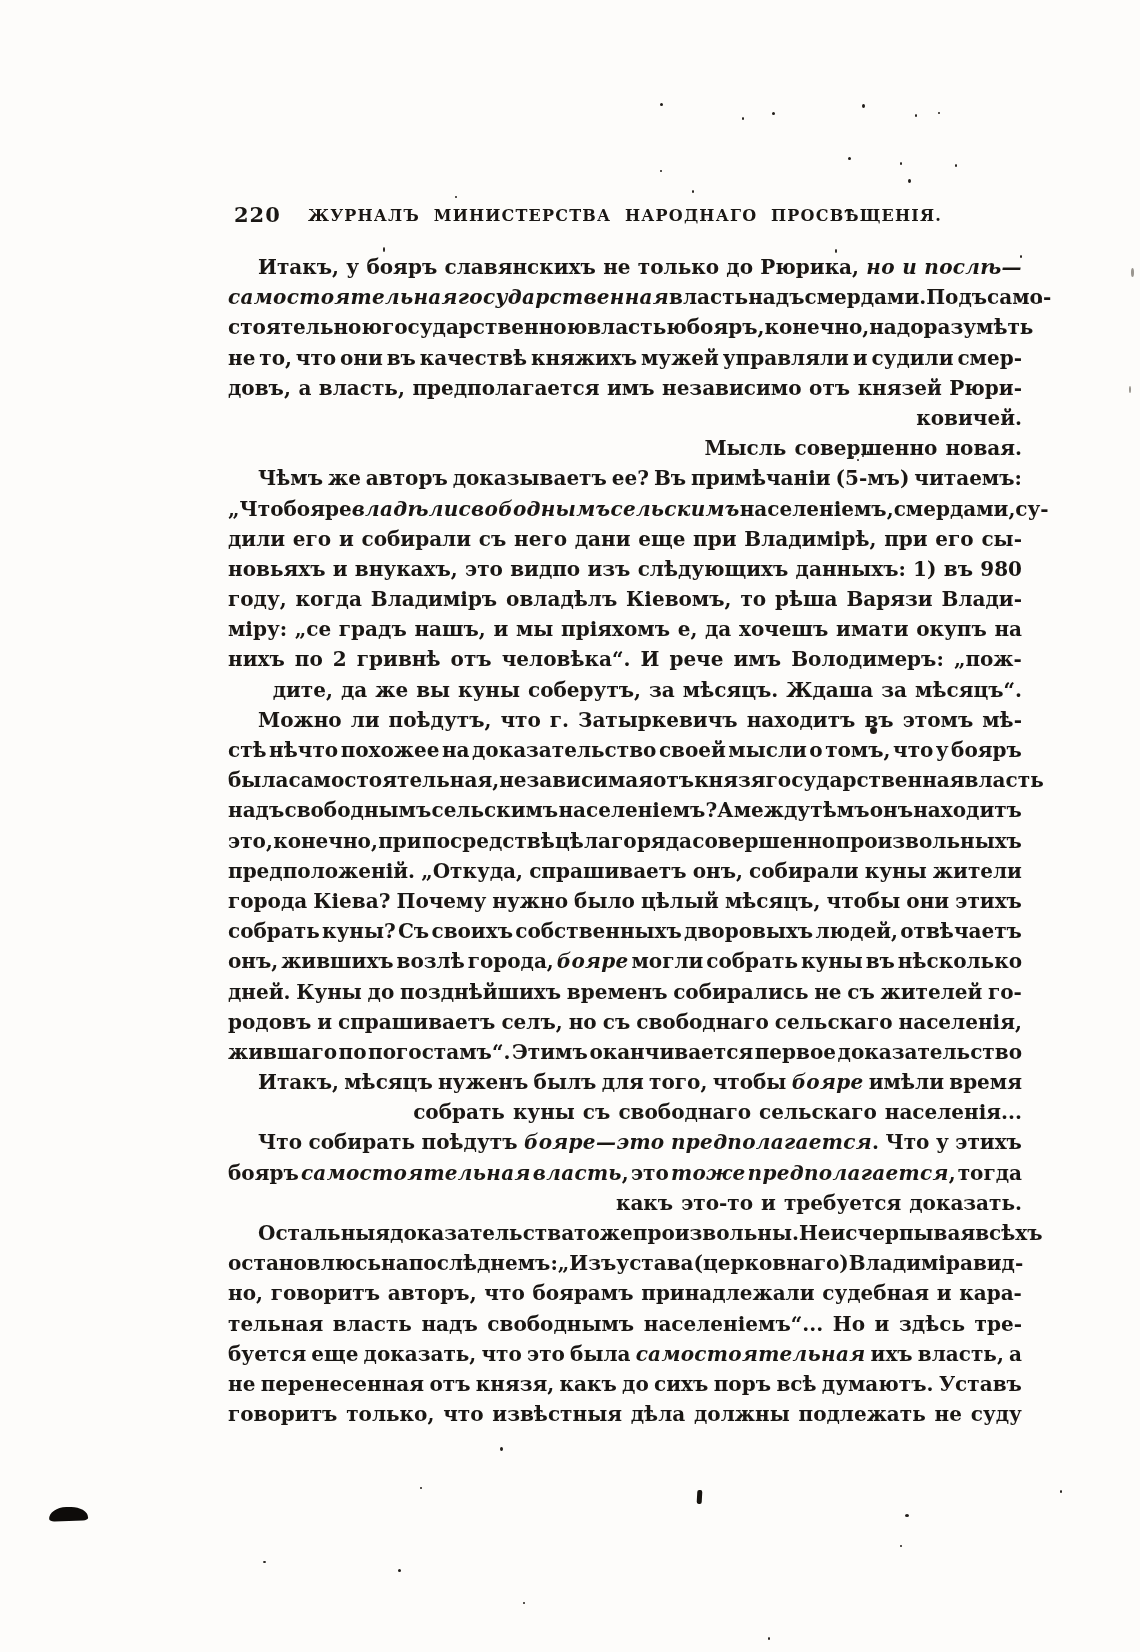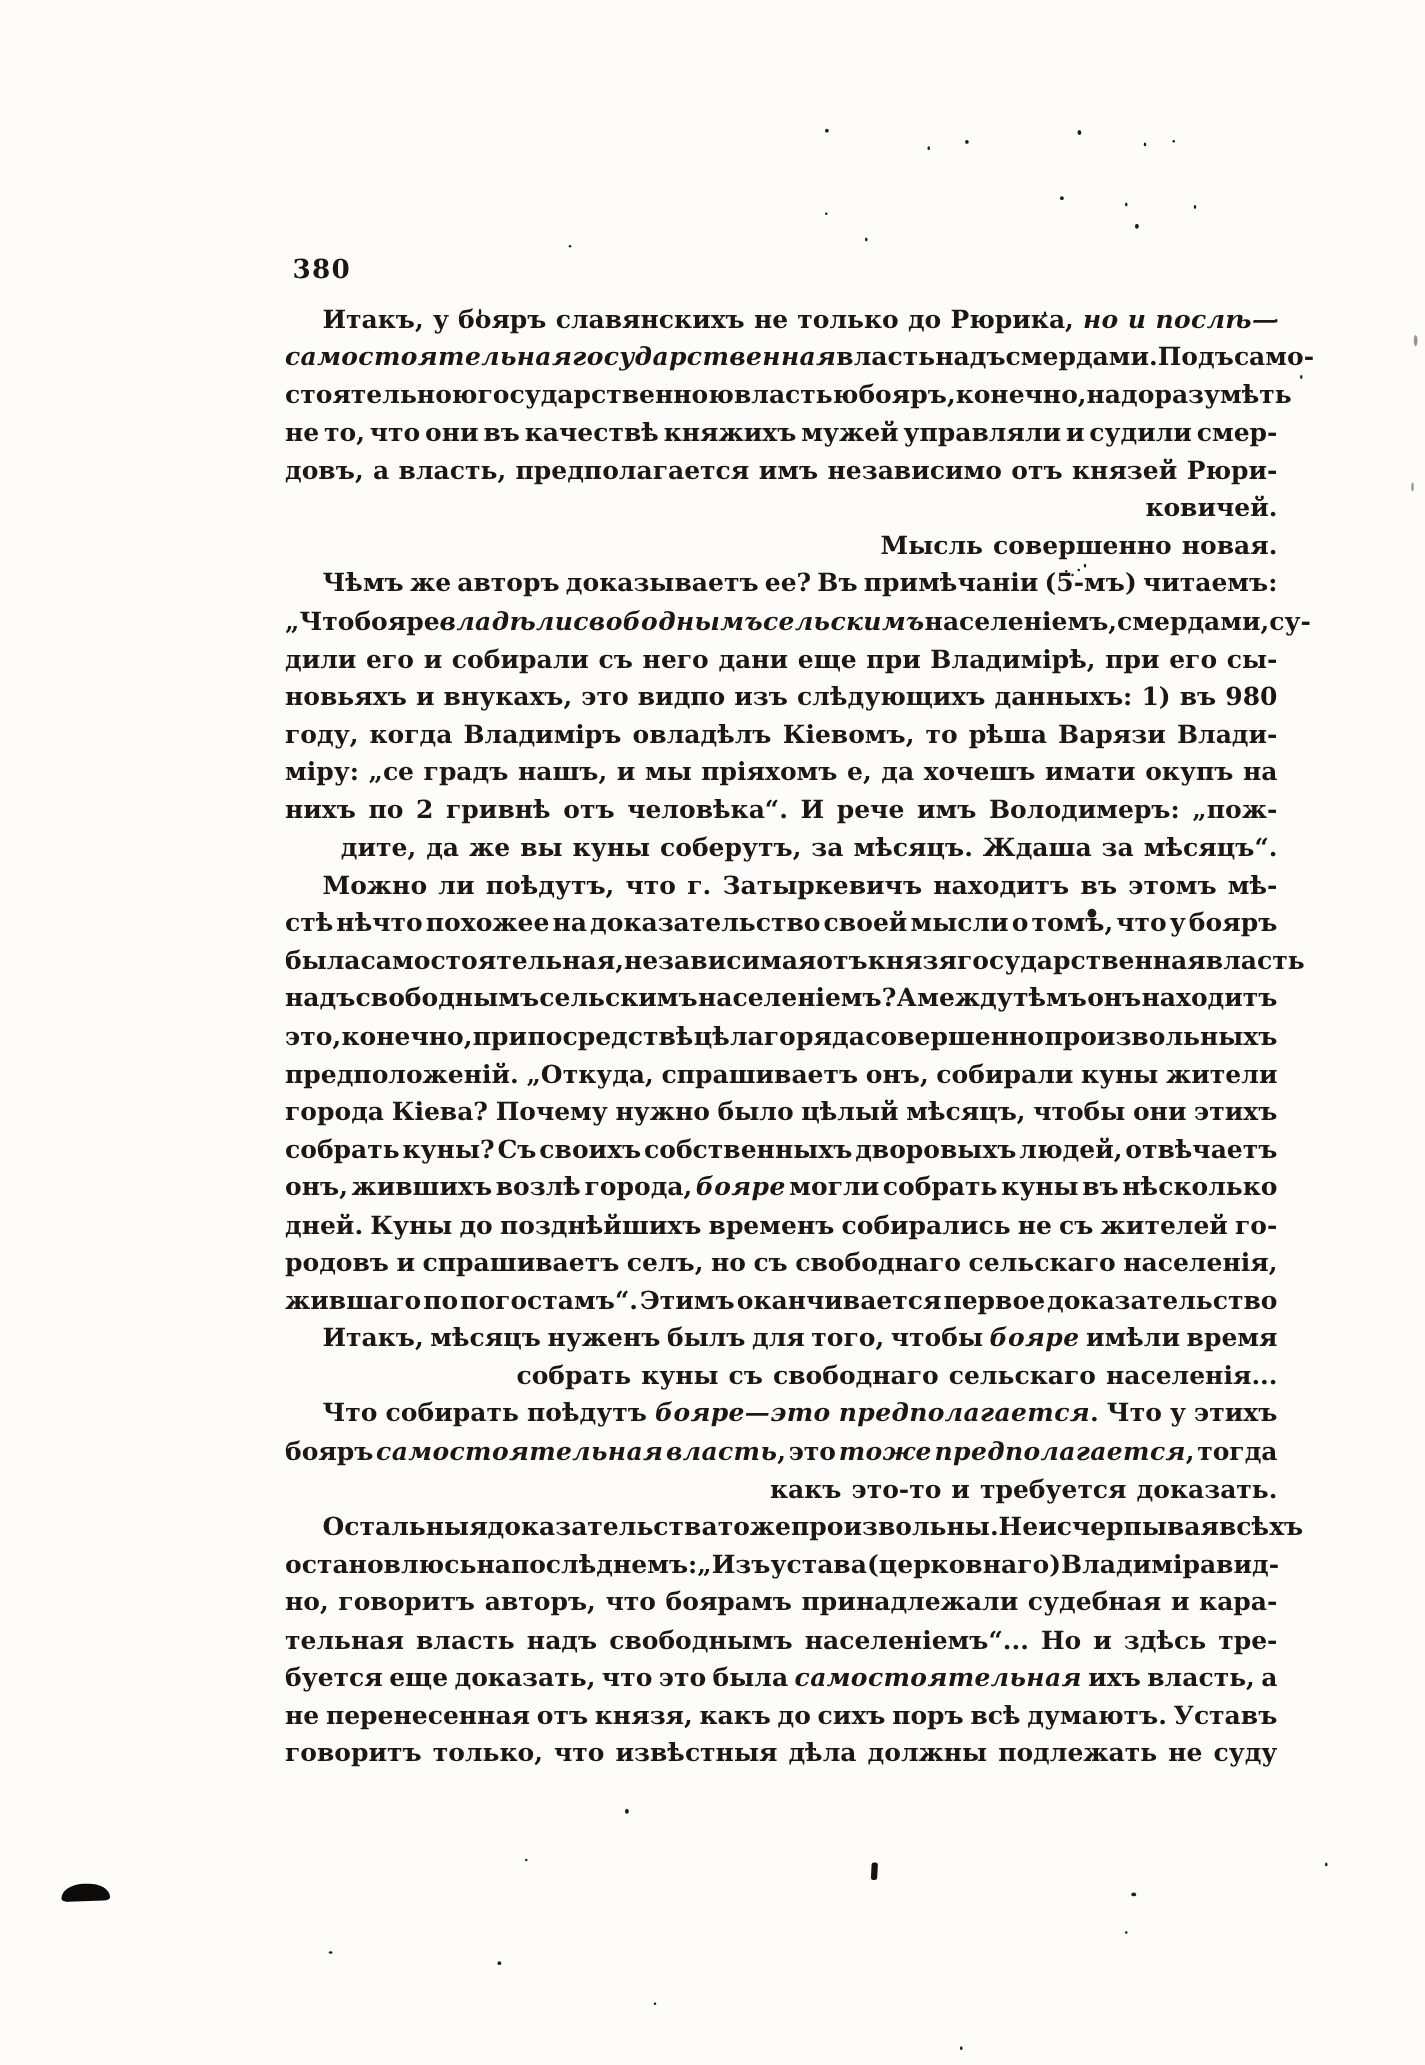"380" span.pagenum { text: 380 -> 220 }
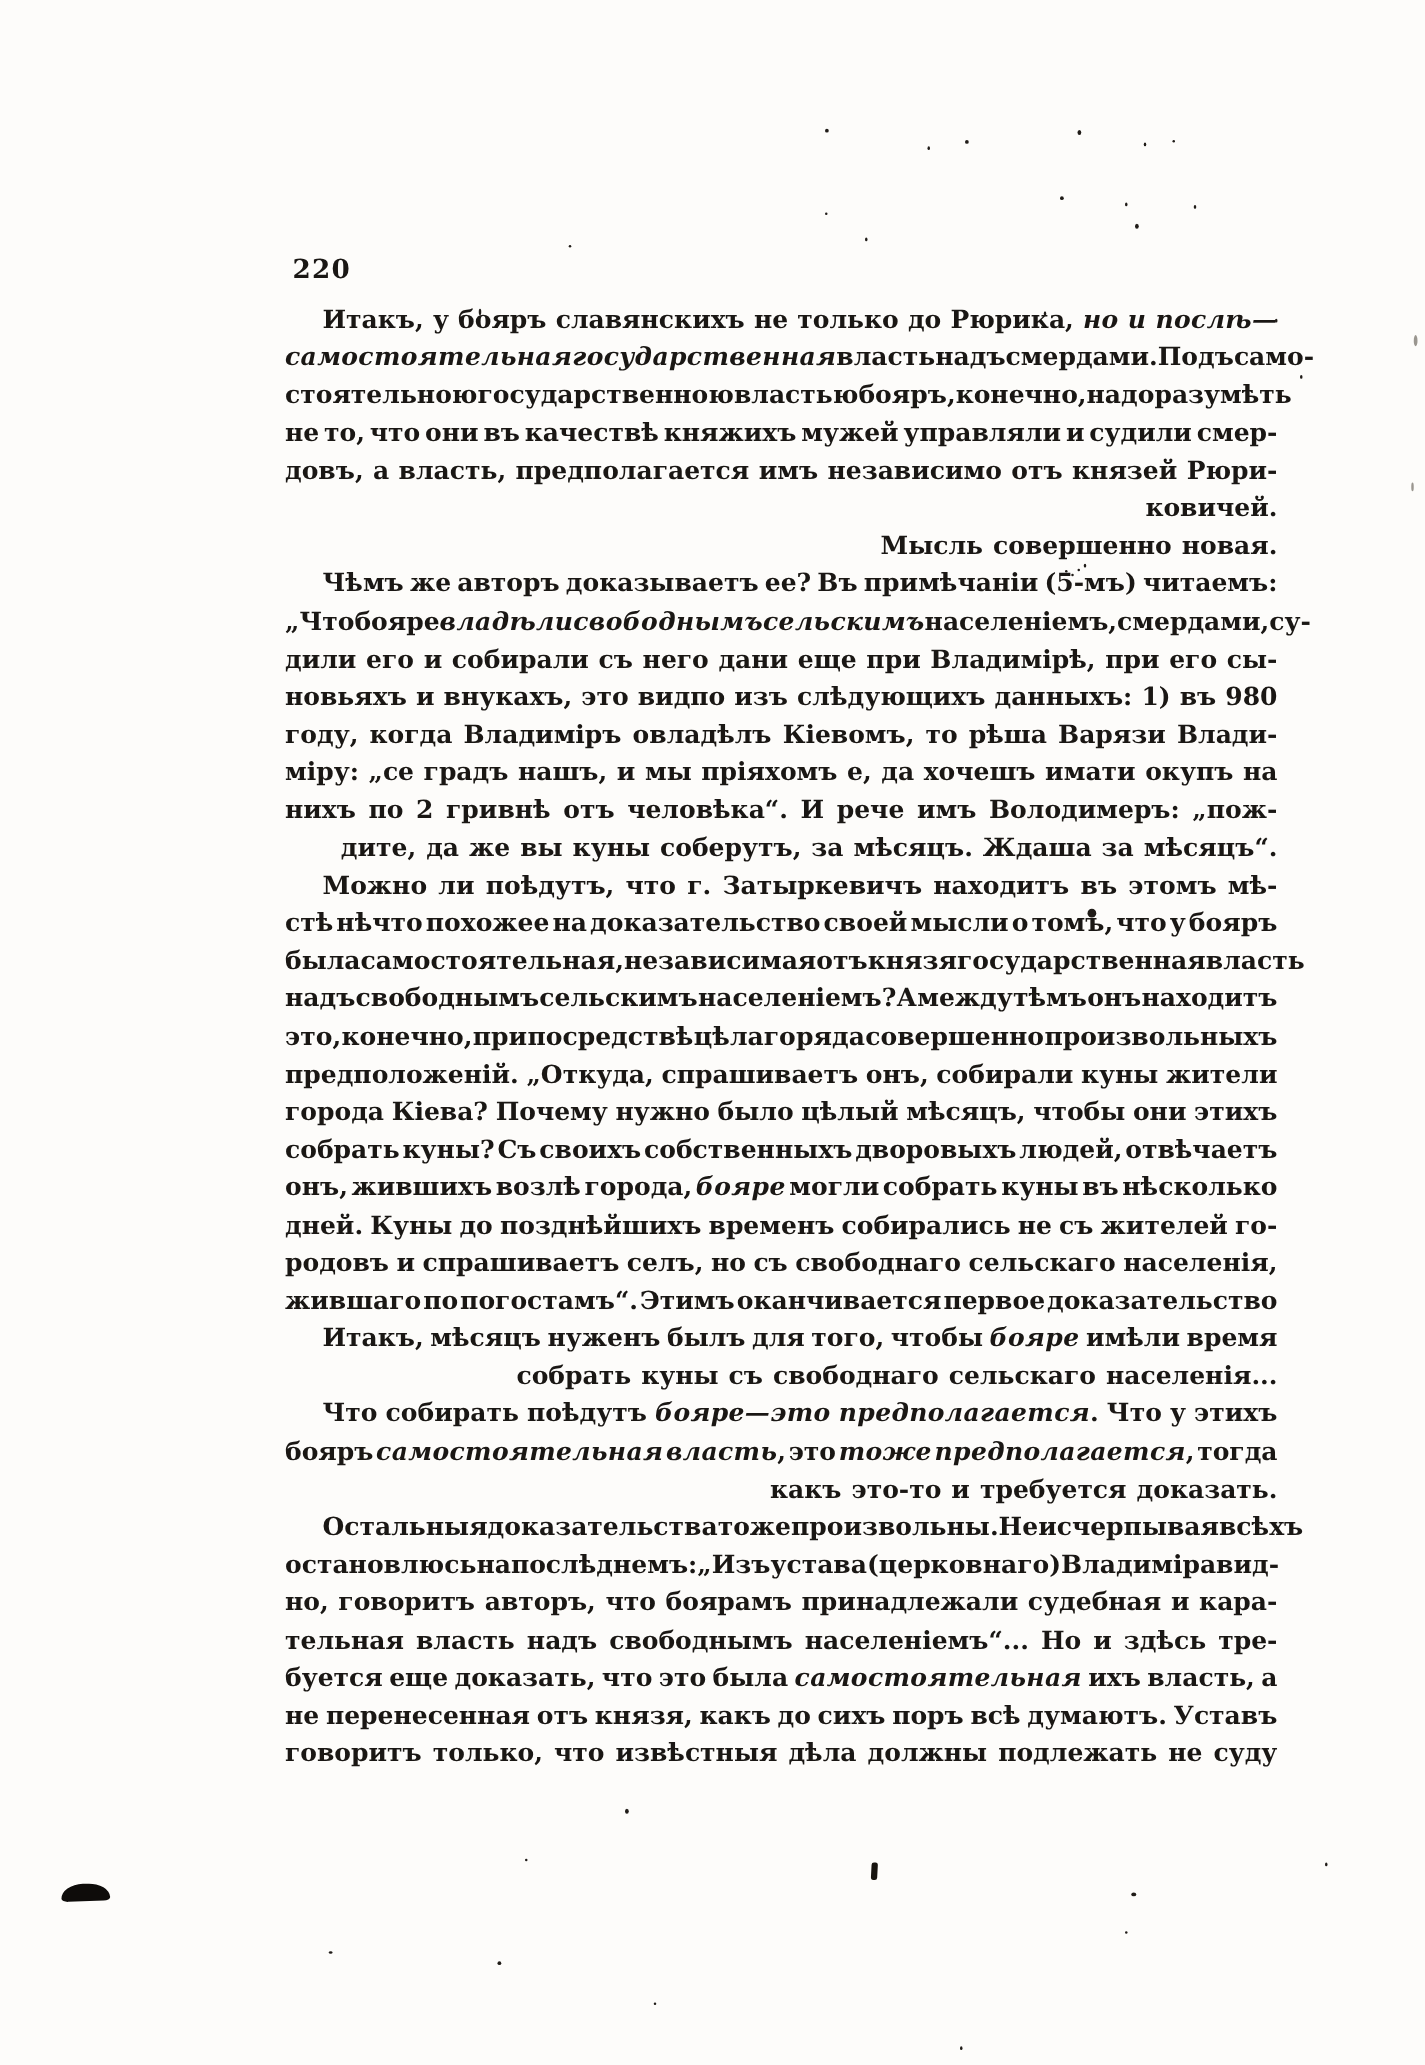"ЖУРНАЛЪ МИНИСТЕРСТВА НАРОДНАГО" div.runhead { html: none -> <div>ЖУРНАЛЪ МИНИСТЕРСТВА НАРОДНАГО ПРОСВѢЩЕНІЯ.</div> }
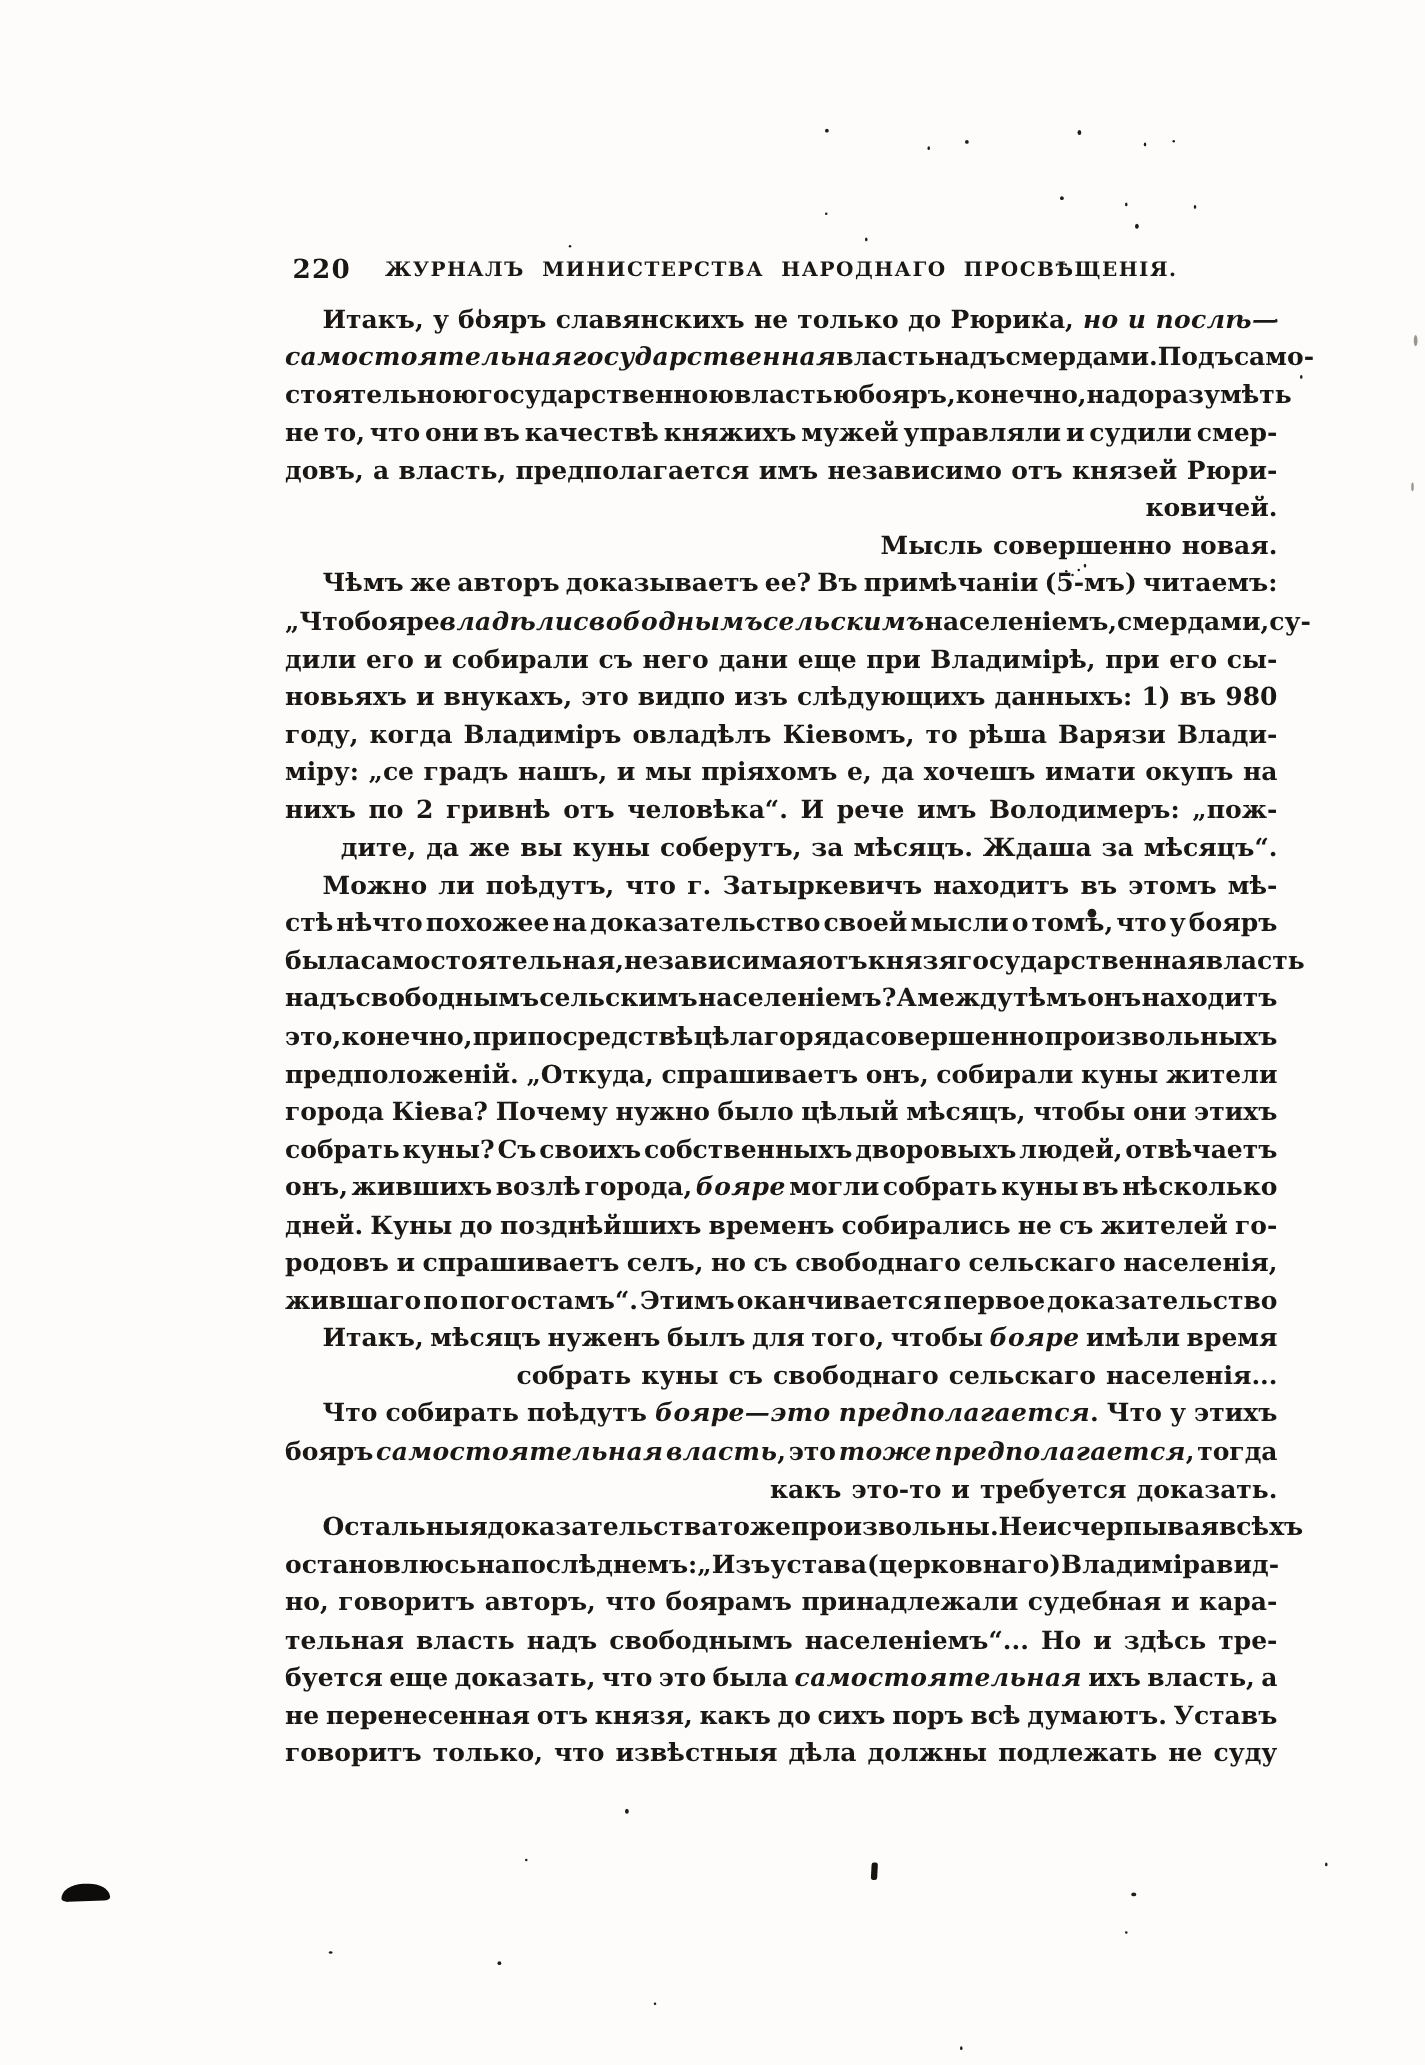"Итакъ," .text { top: 240px -> 252px }
